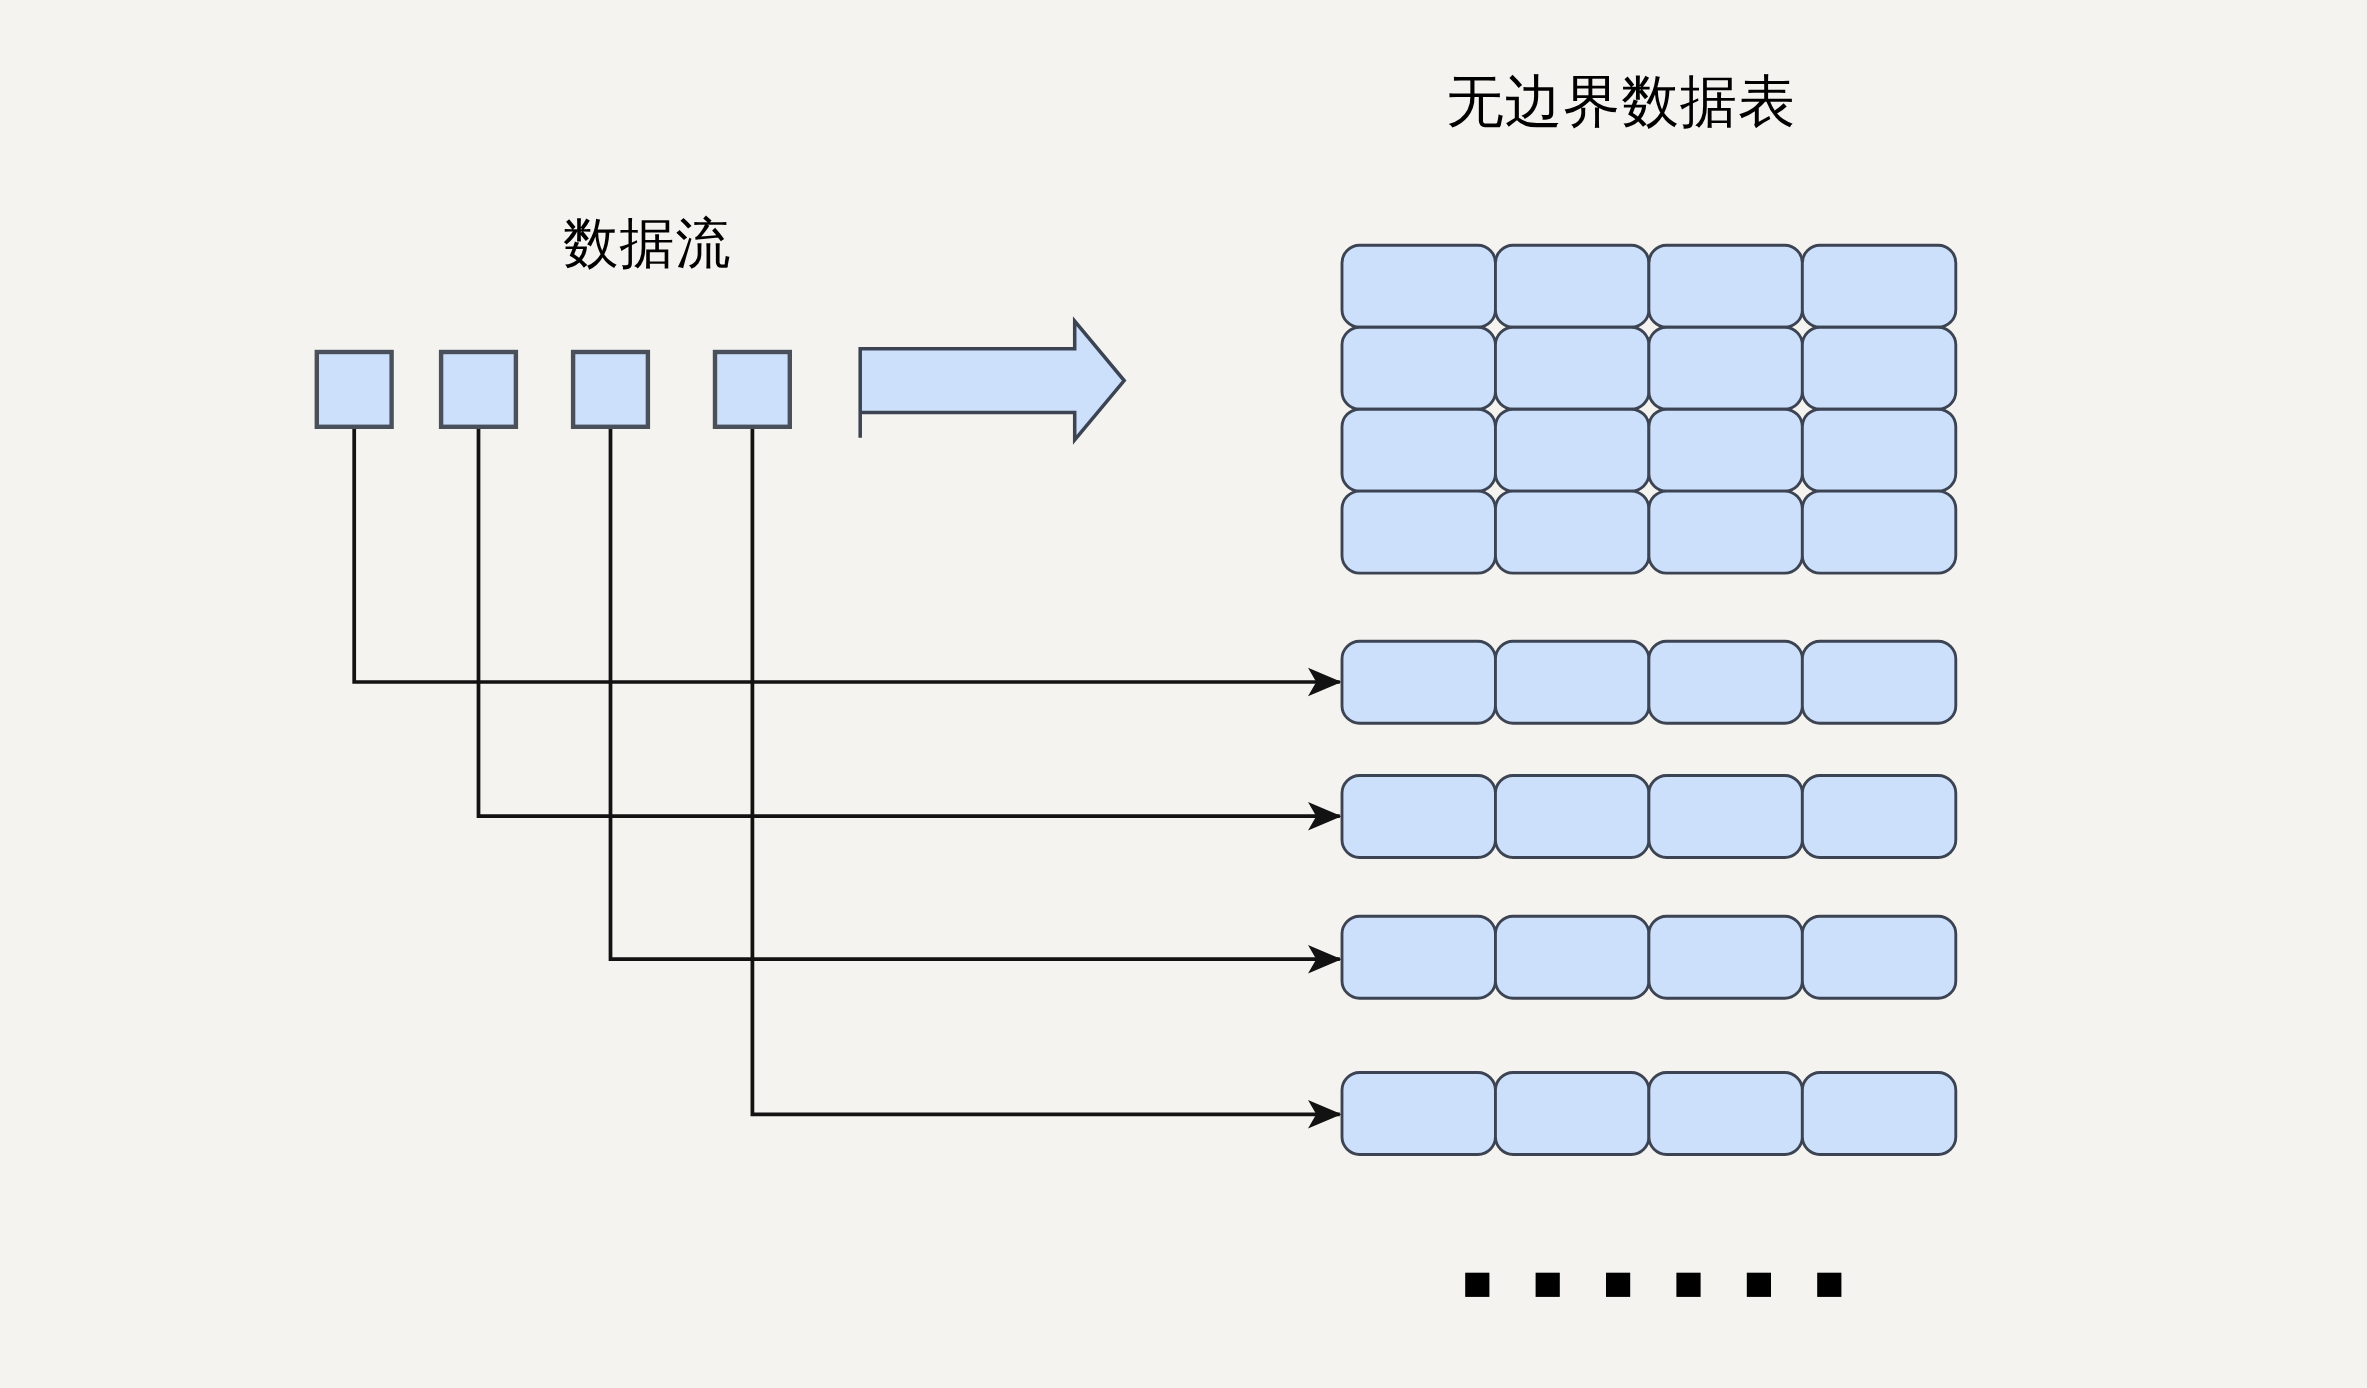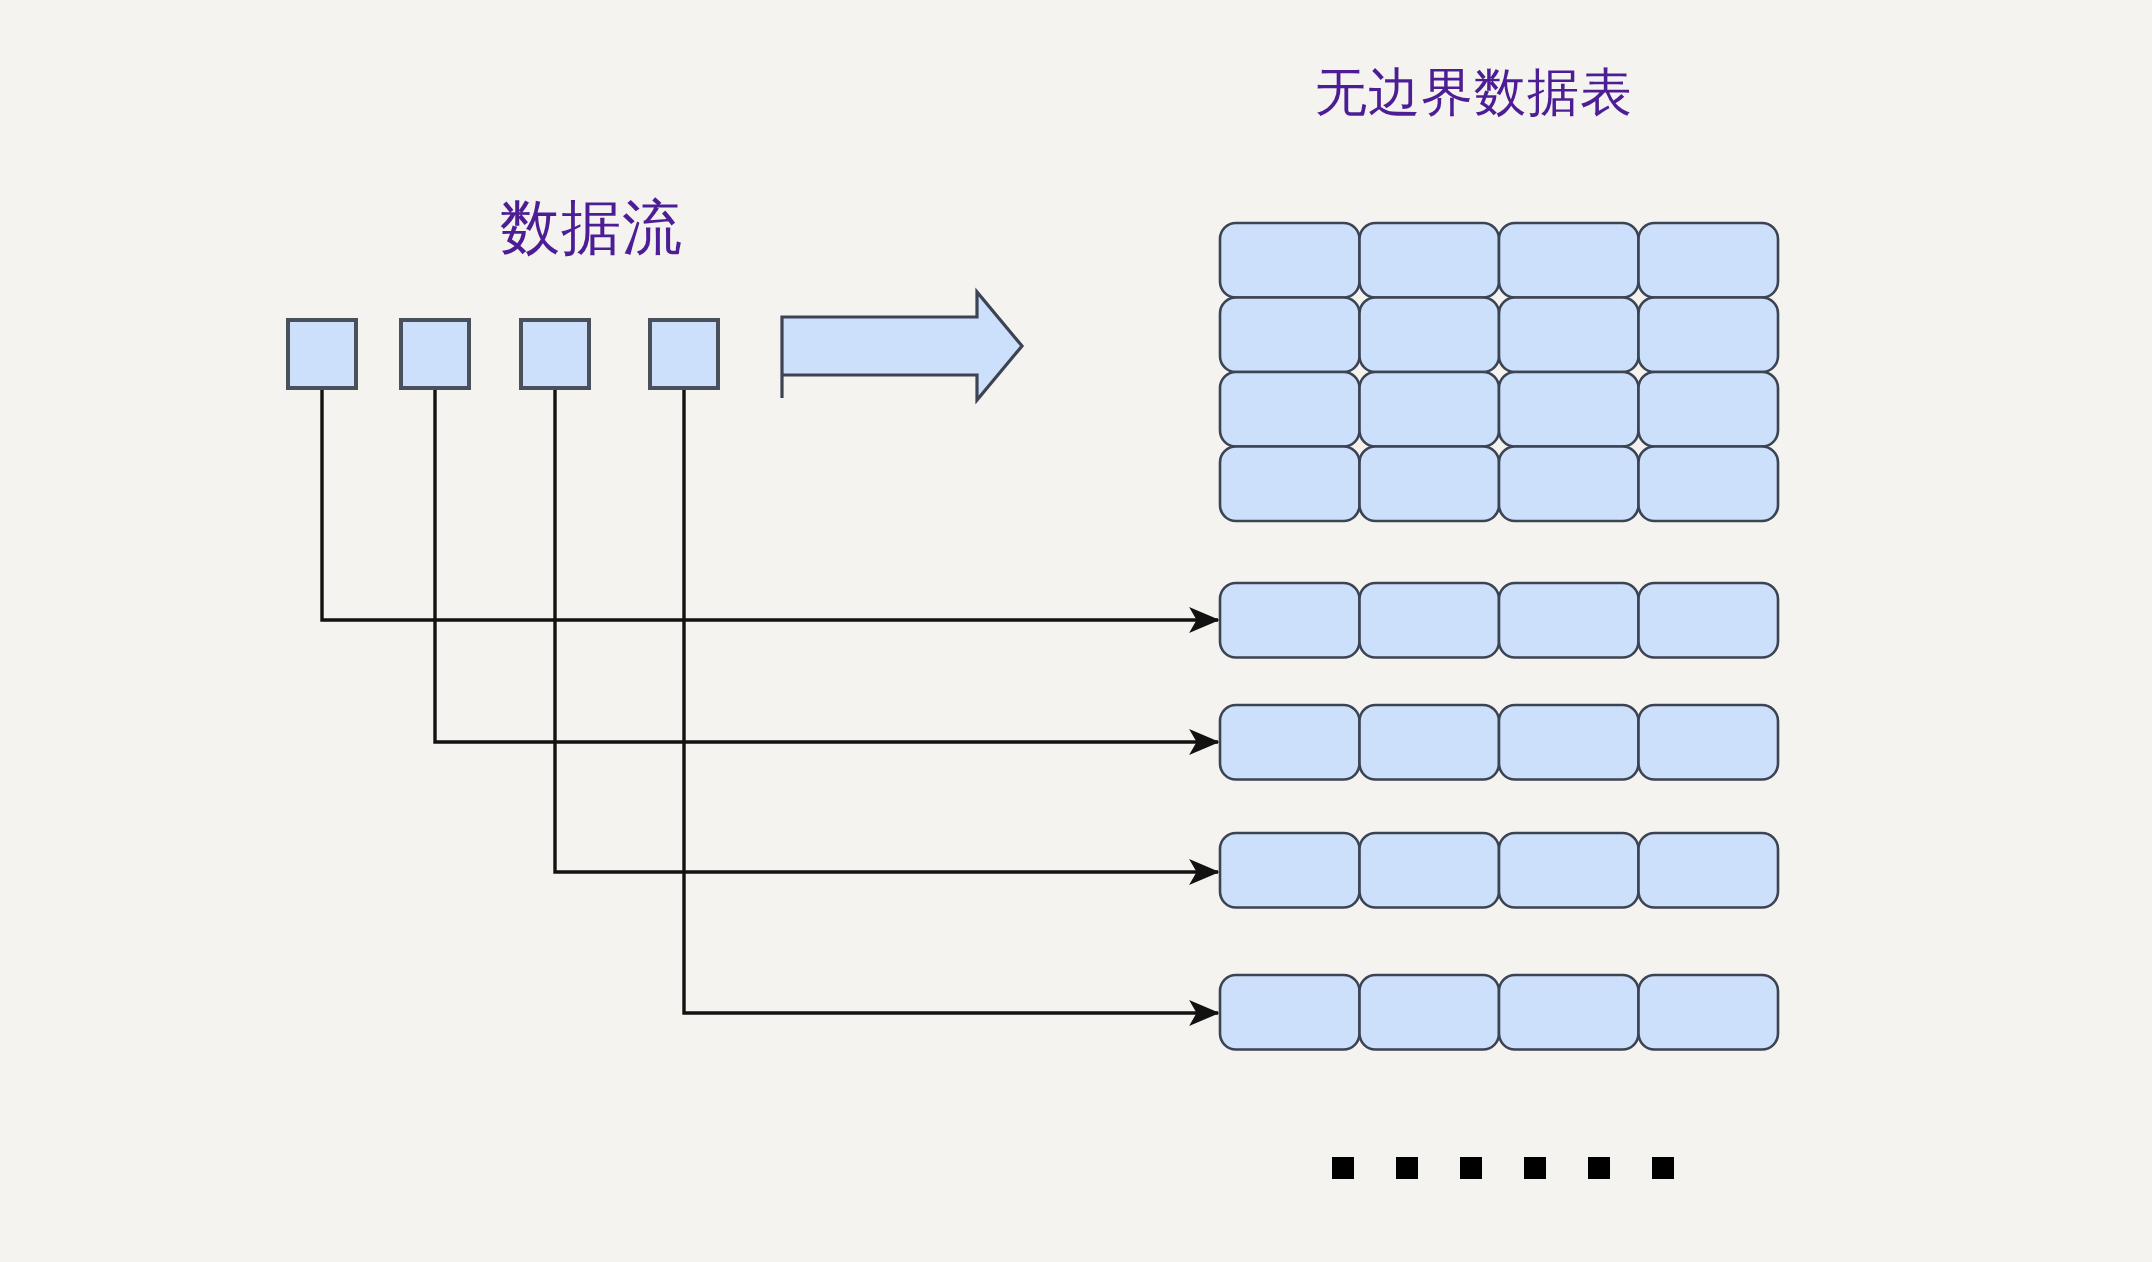"无边界数据表" .label { color: #4c1d95 -> #000000 }
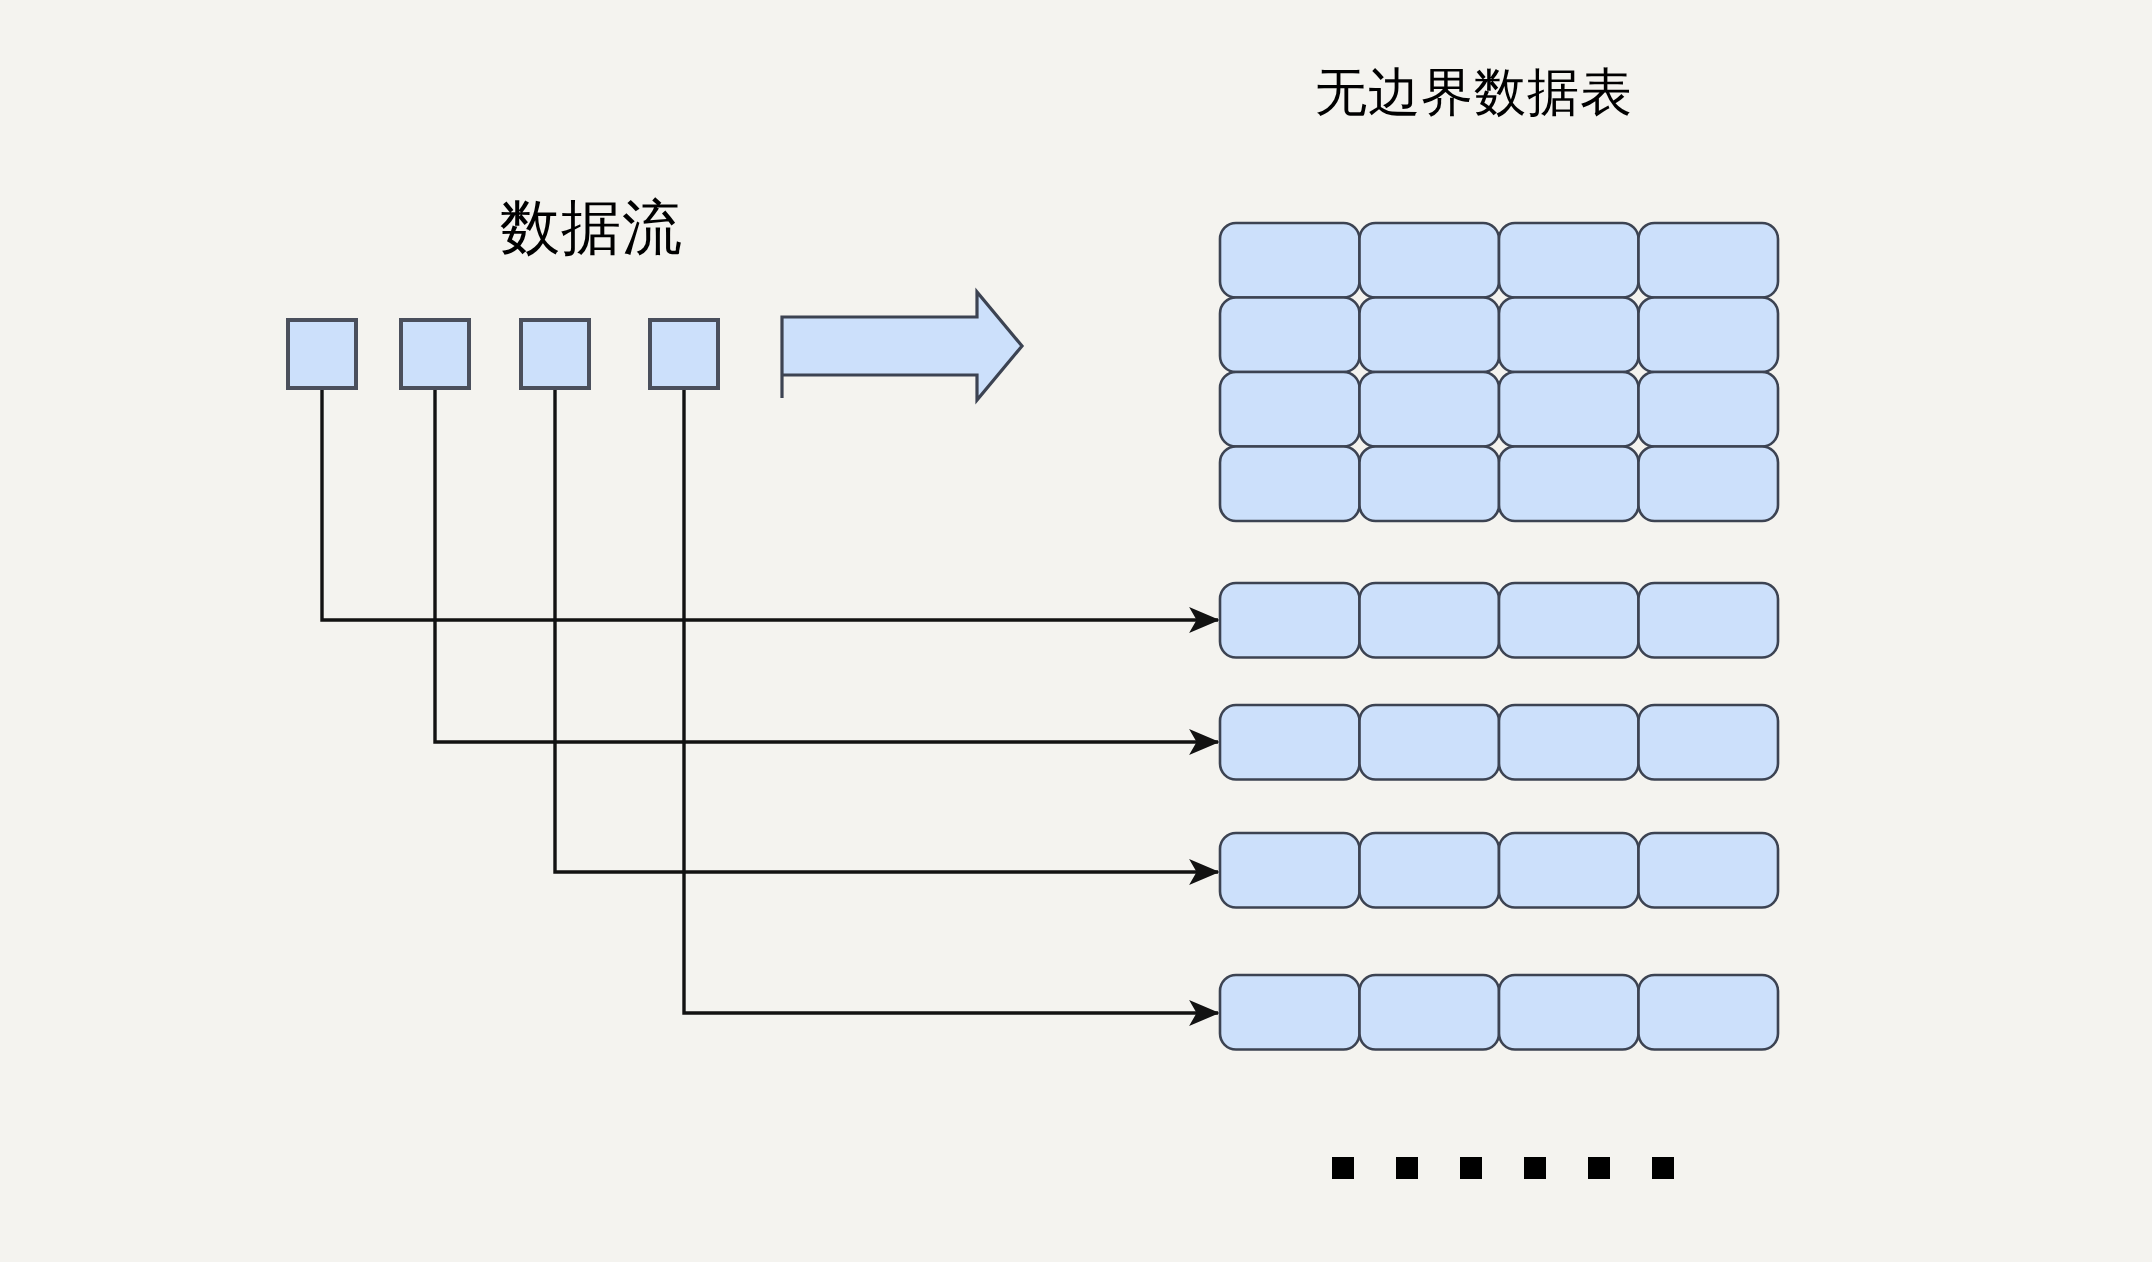"数据流" #stream-label { font-size: 60px -> 50px; left: 500px -> 512px }
